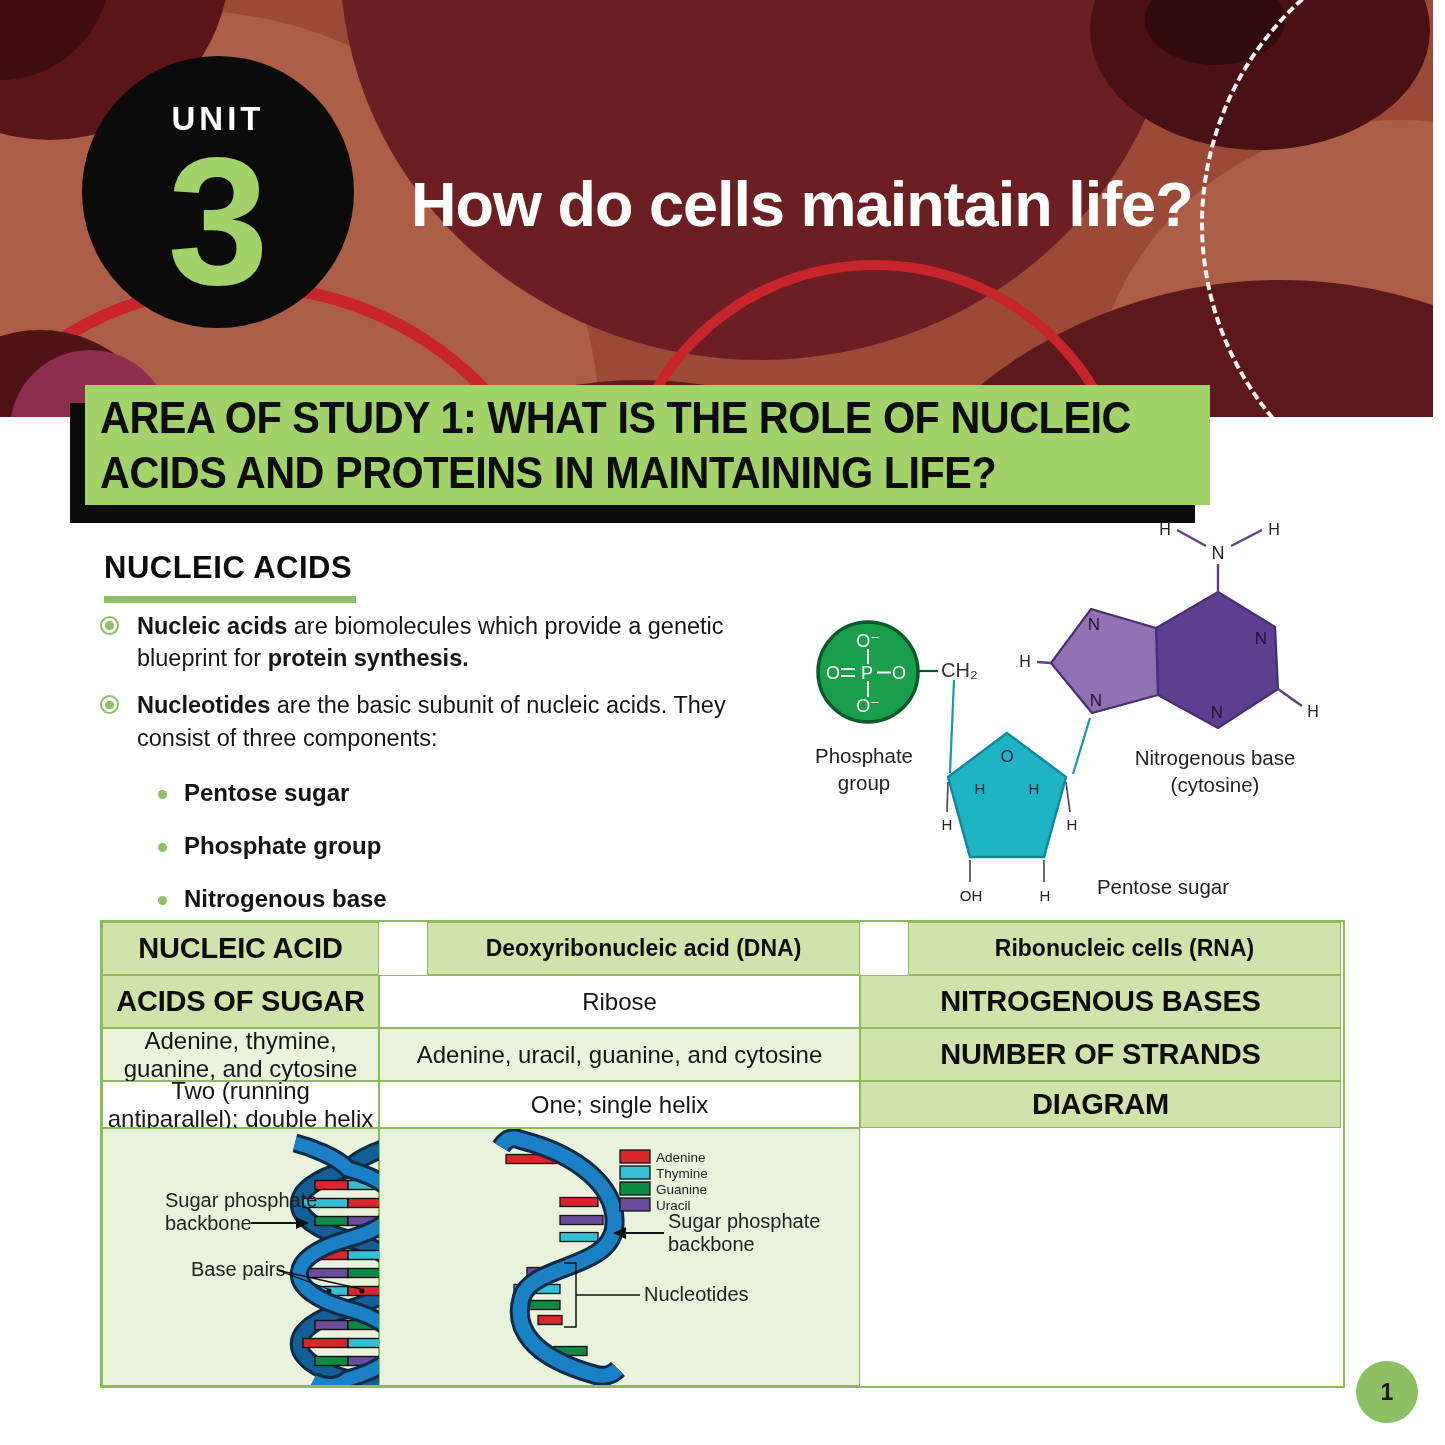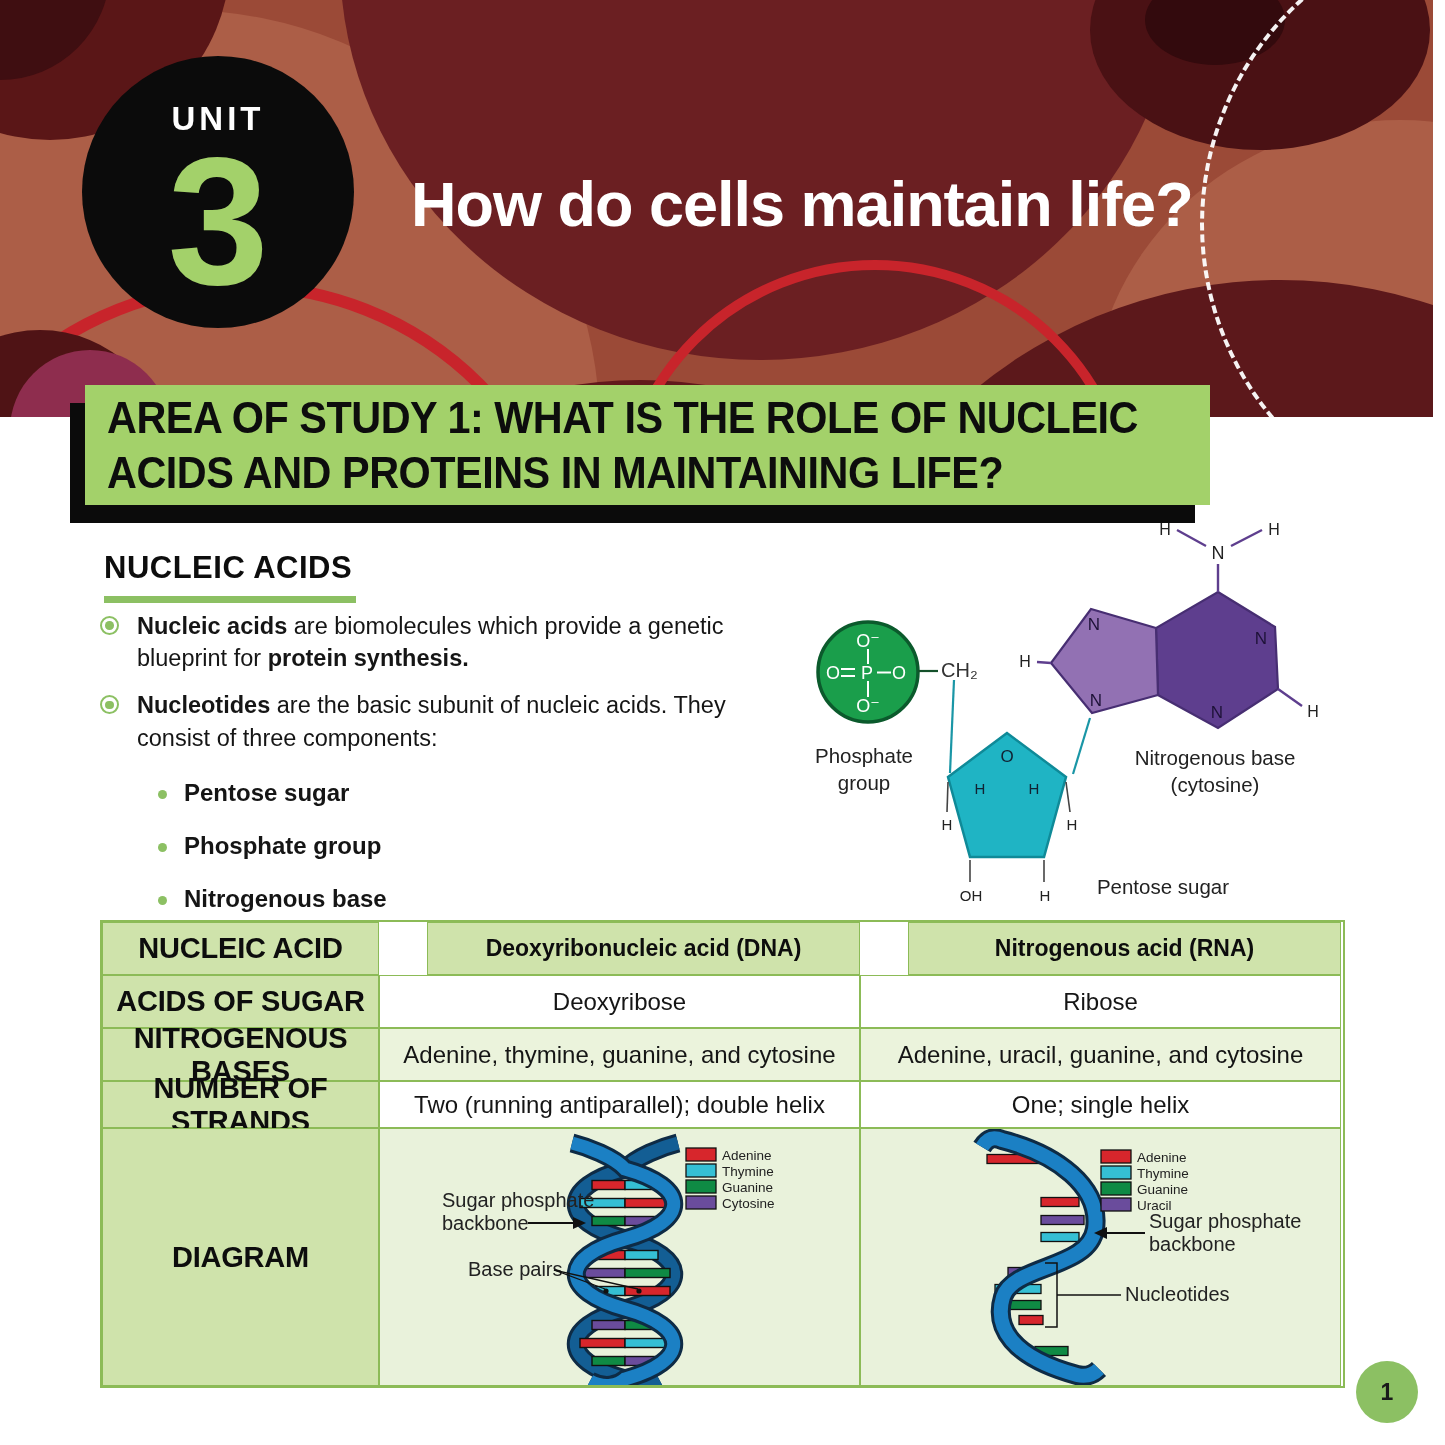"AREA OF STUDY 1: WHAT" .banner { padding-left: 22px -> 15px }
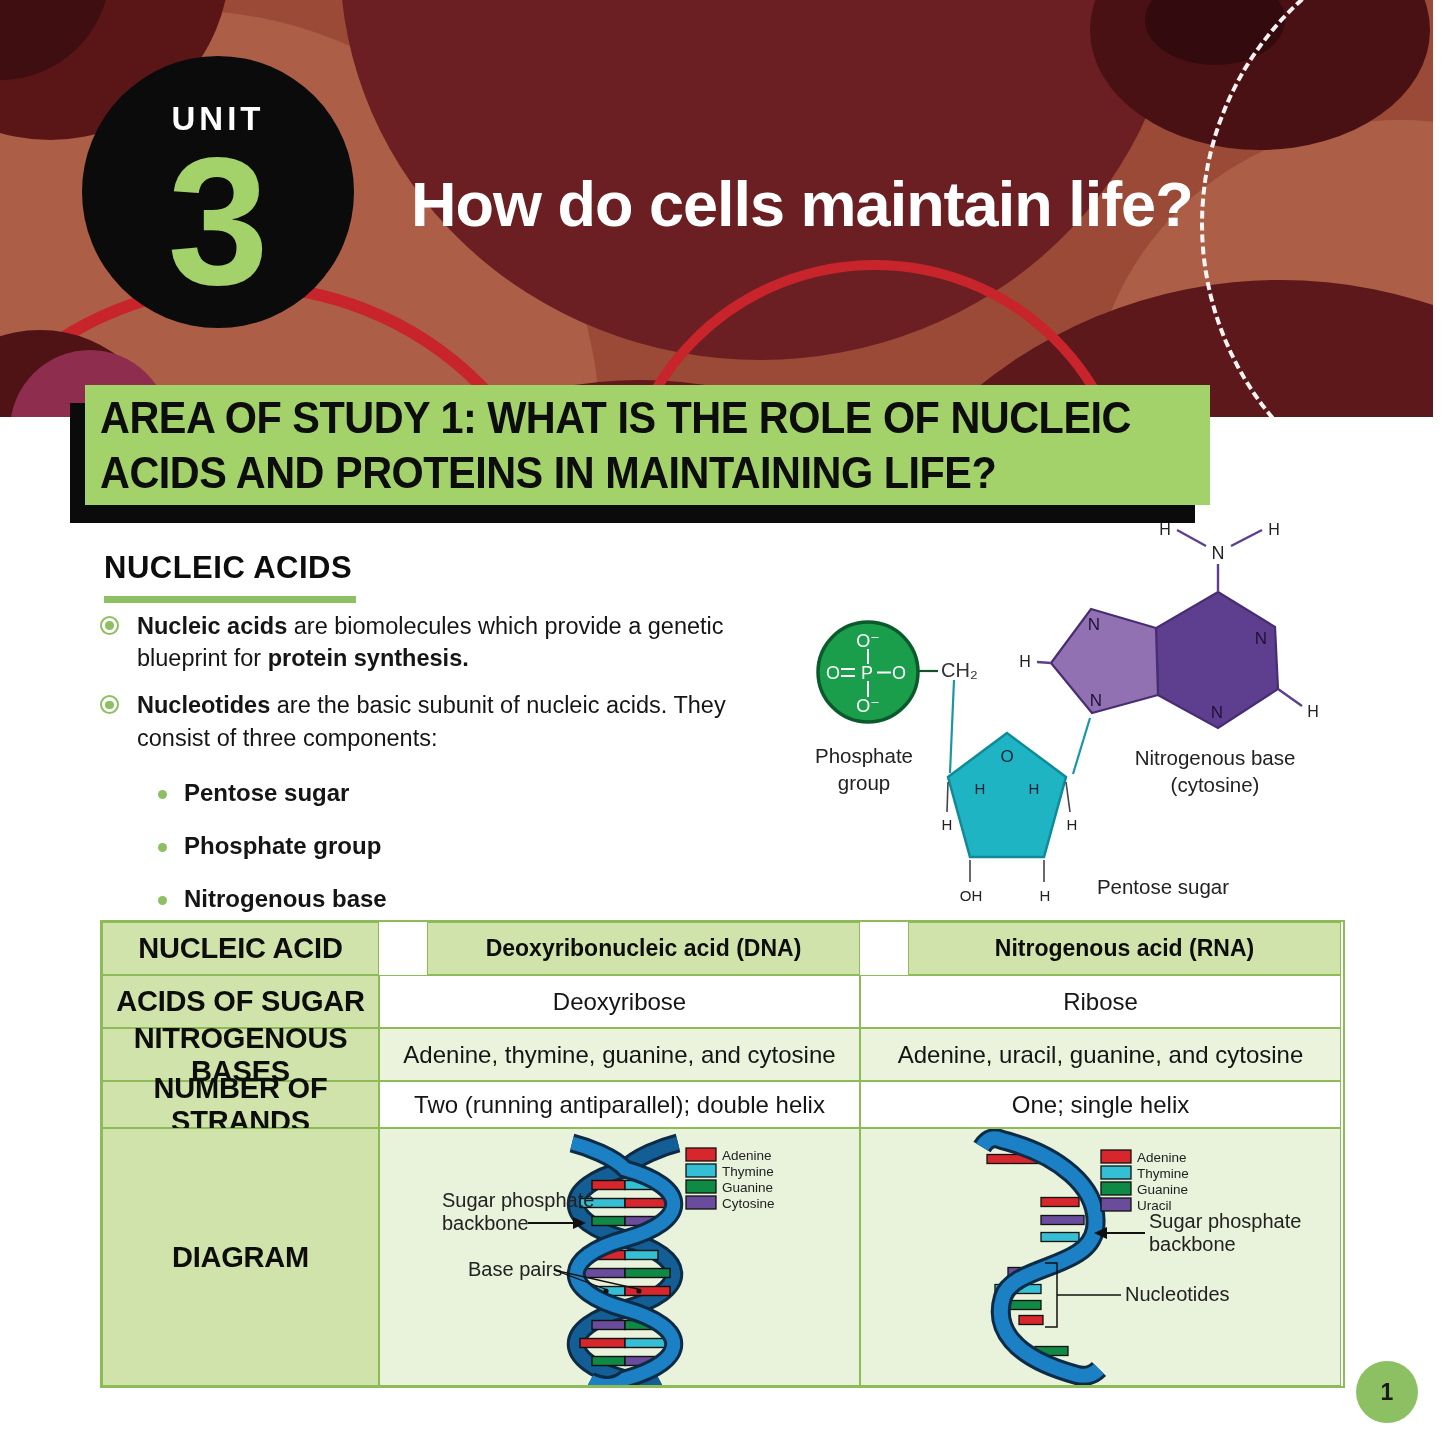"Nitrogenous acid (RNA)" div.cell { text: Nitrogenous acid -> Ribonucleic cells }
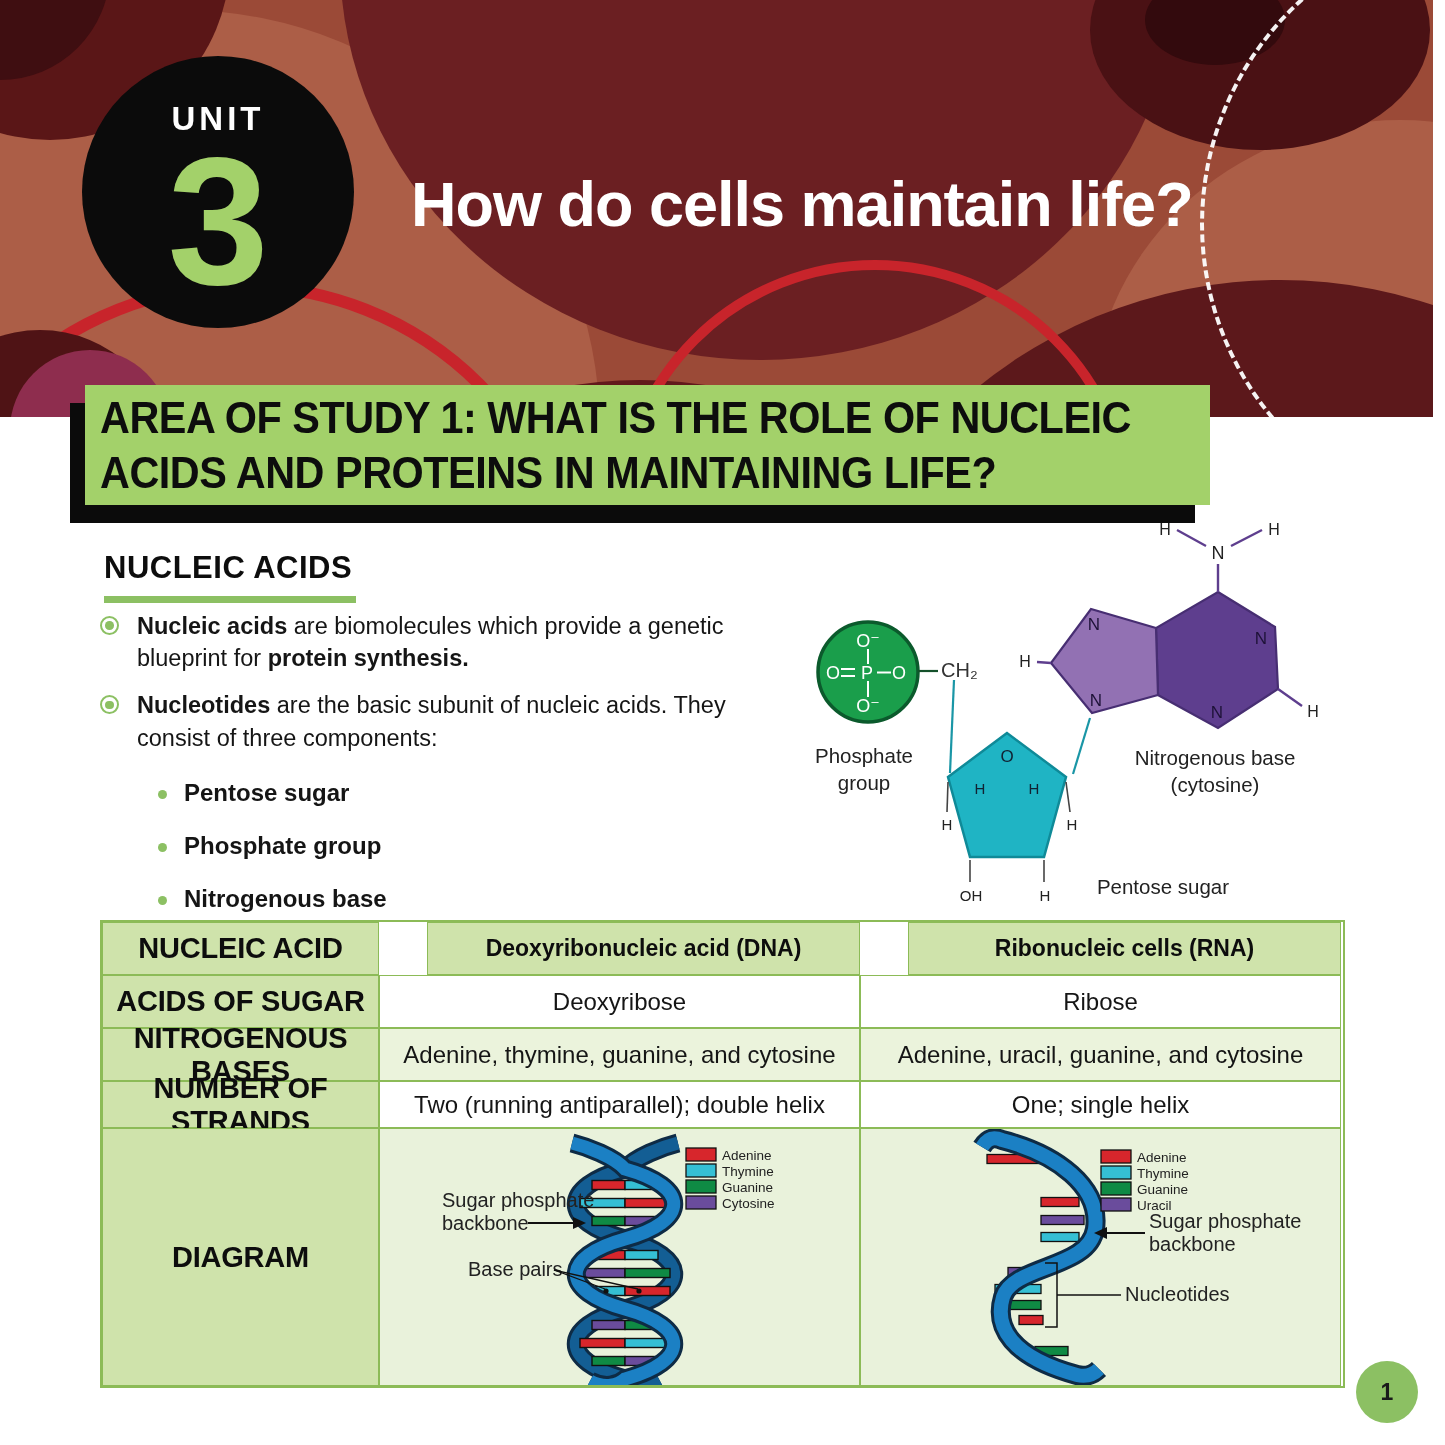"Deoxyribose" div.cell { html: <div>Deoxyribose</div> -> none }
